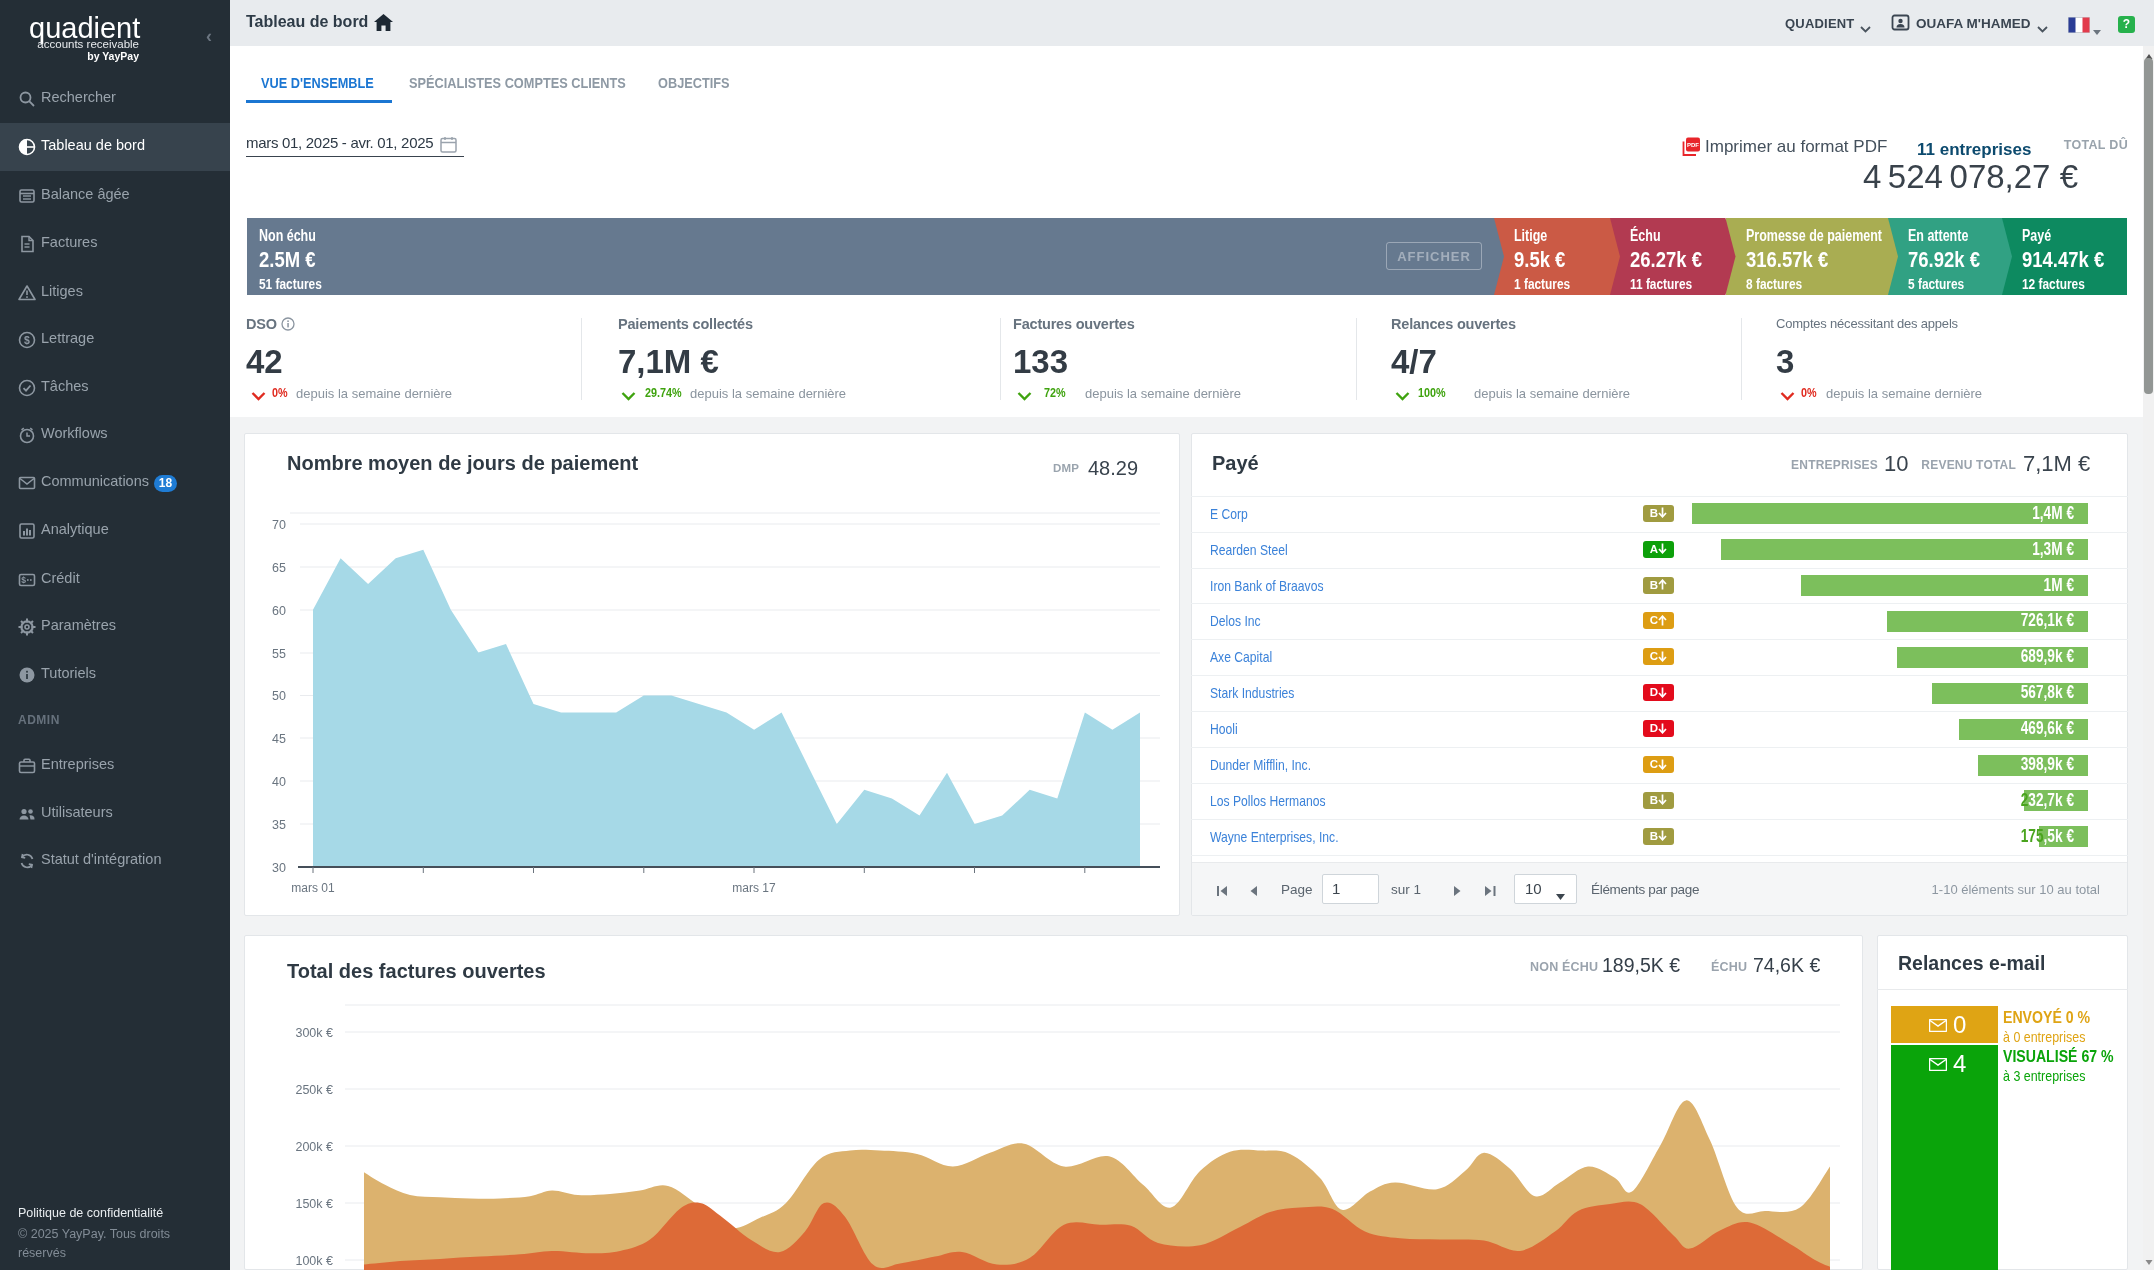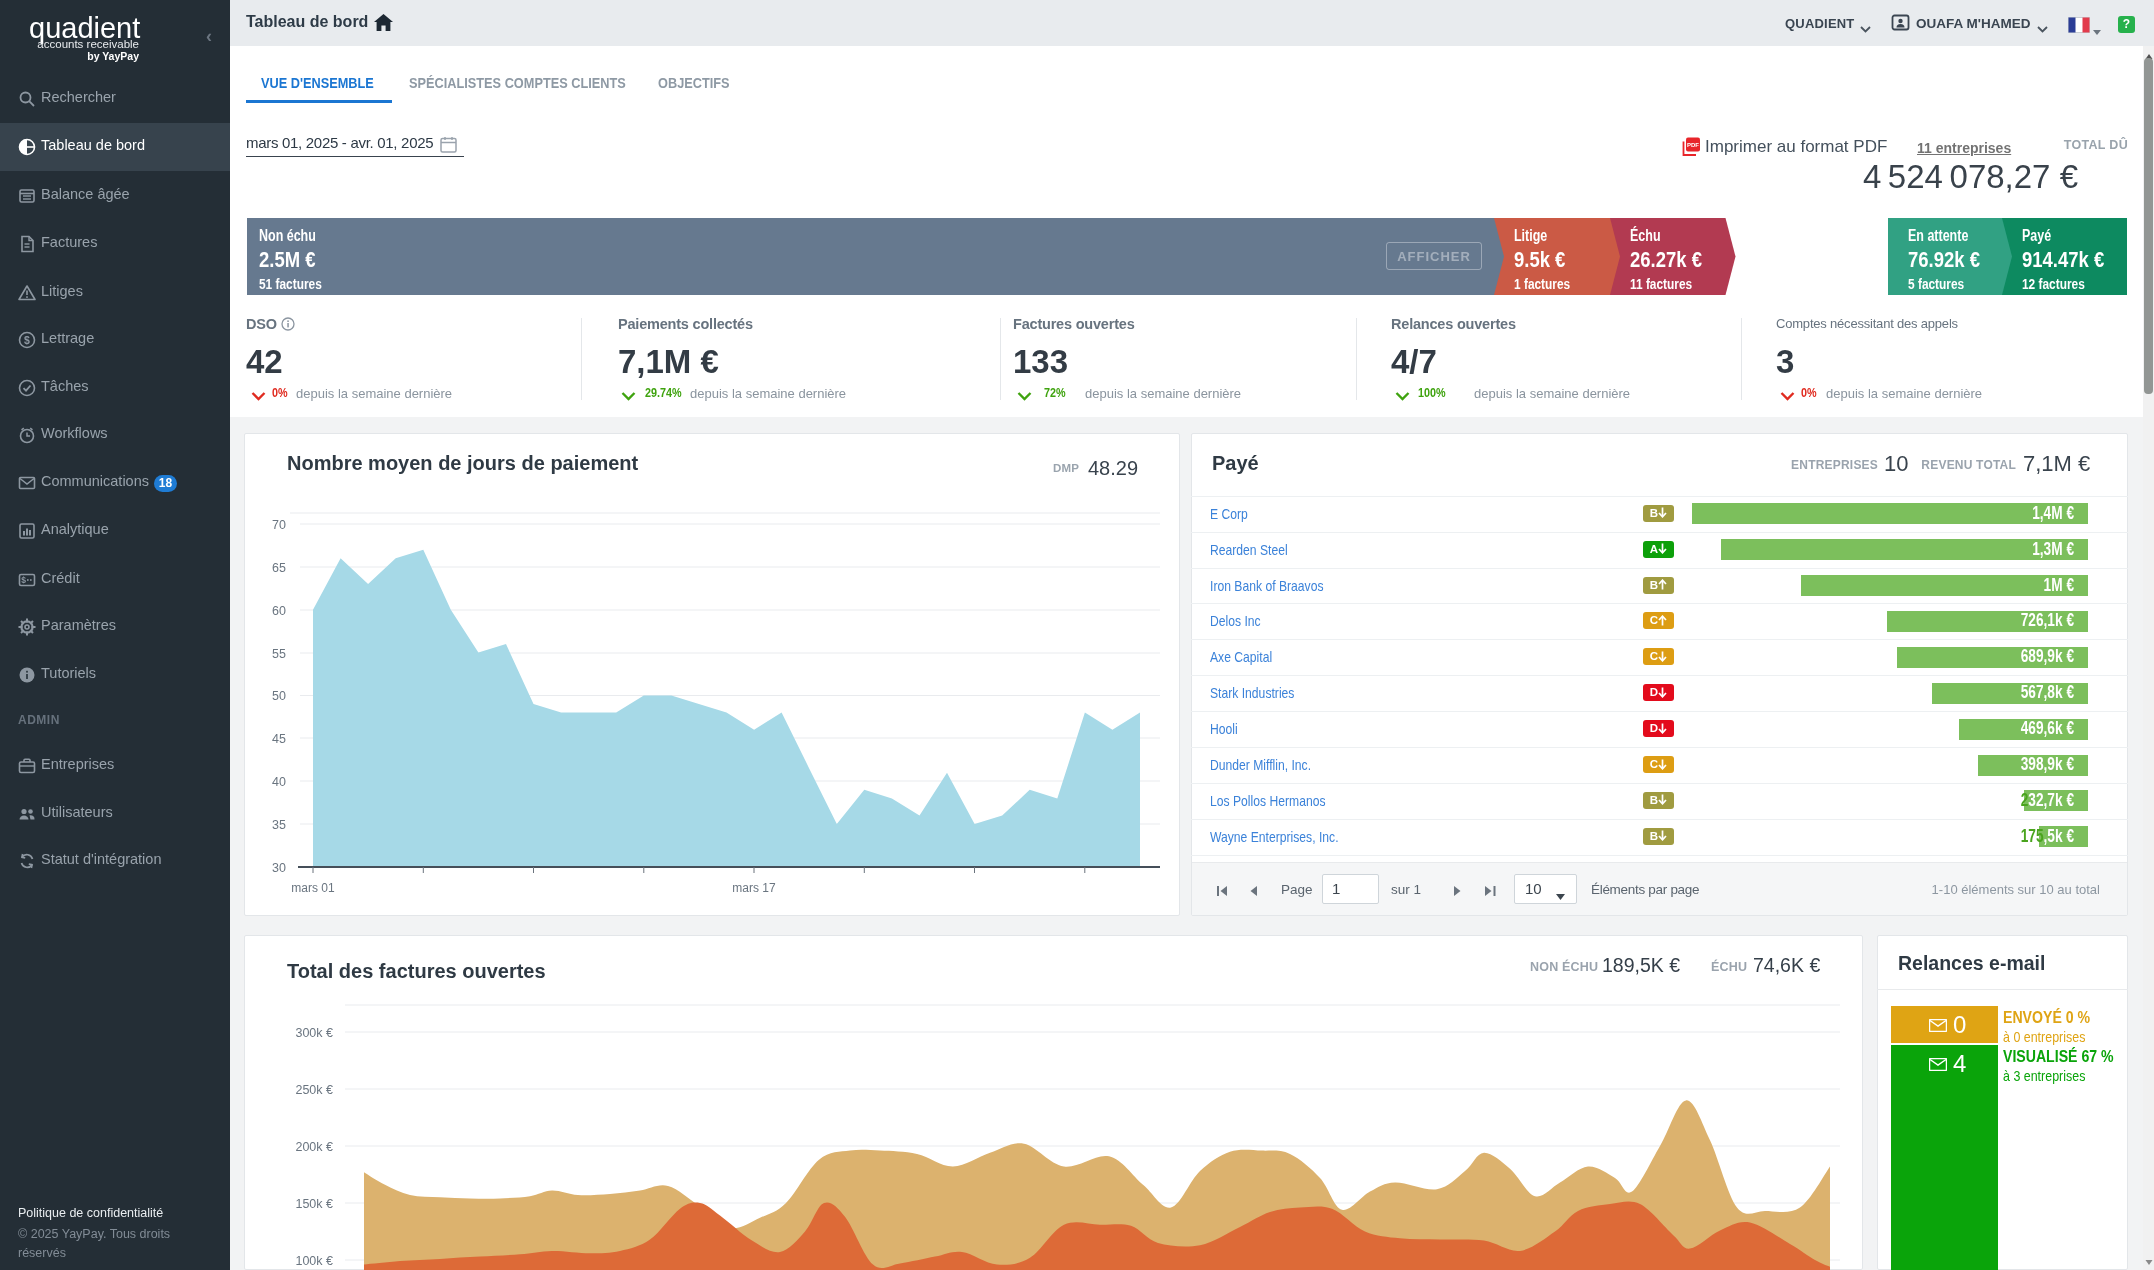"11 entreprises" div.abs { color: #737373 -> #0c4a6e; font-size: 14px -> 17px; text-decoration: underline -> none }
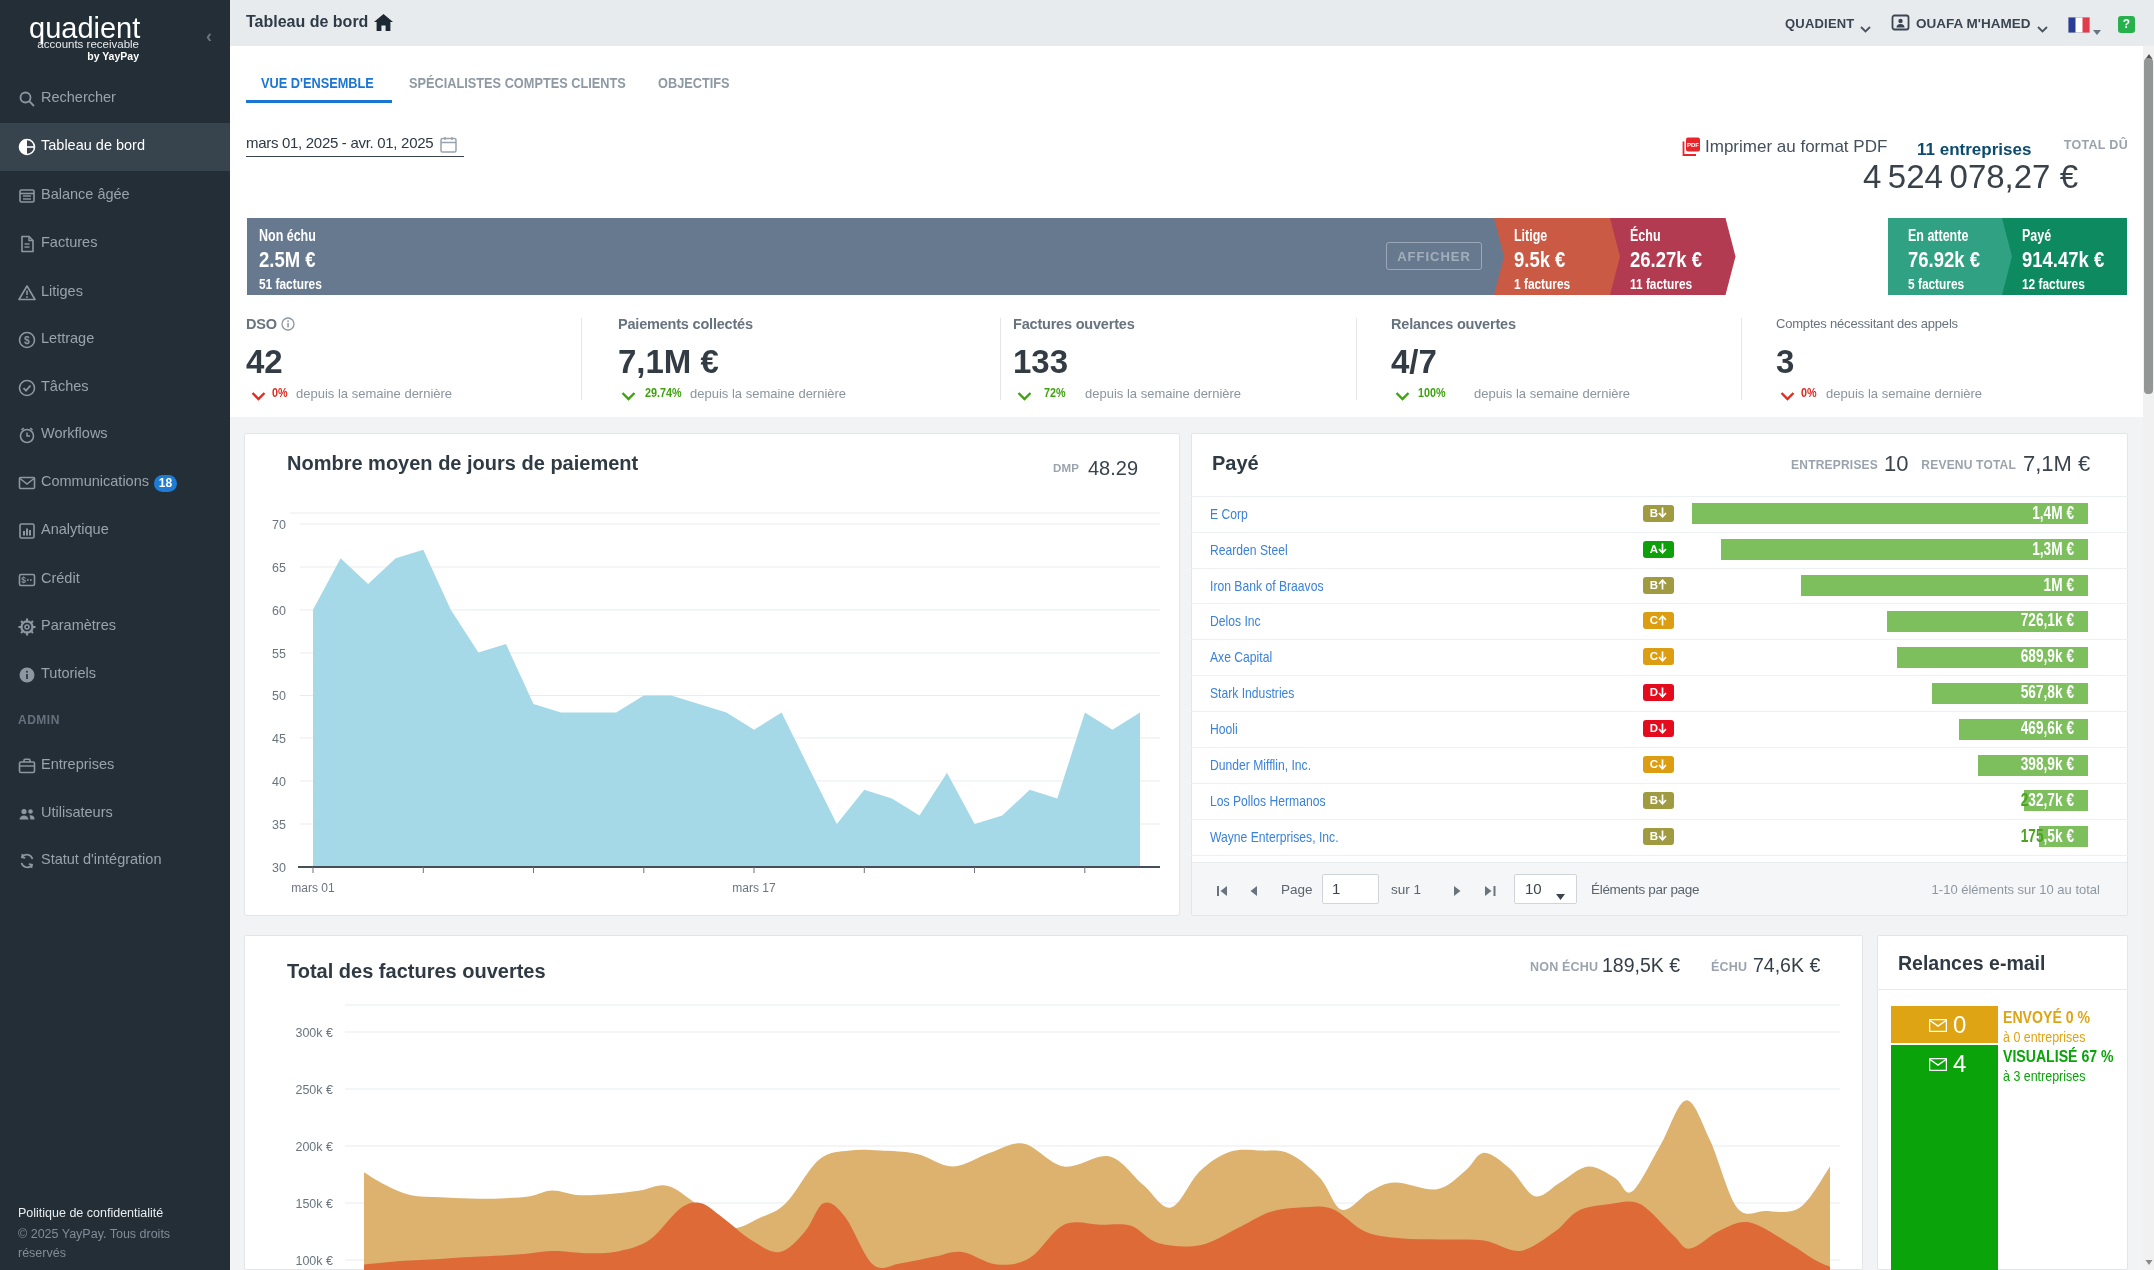"Promesse de paiement" div { html: none -> <div> <div>Promesse de paiement</div> <div>316.57k €</div> <div>8 factures</div> </div> }
